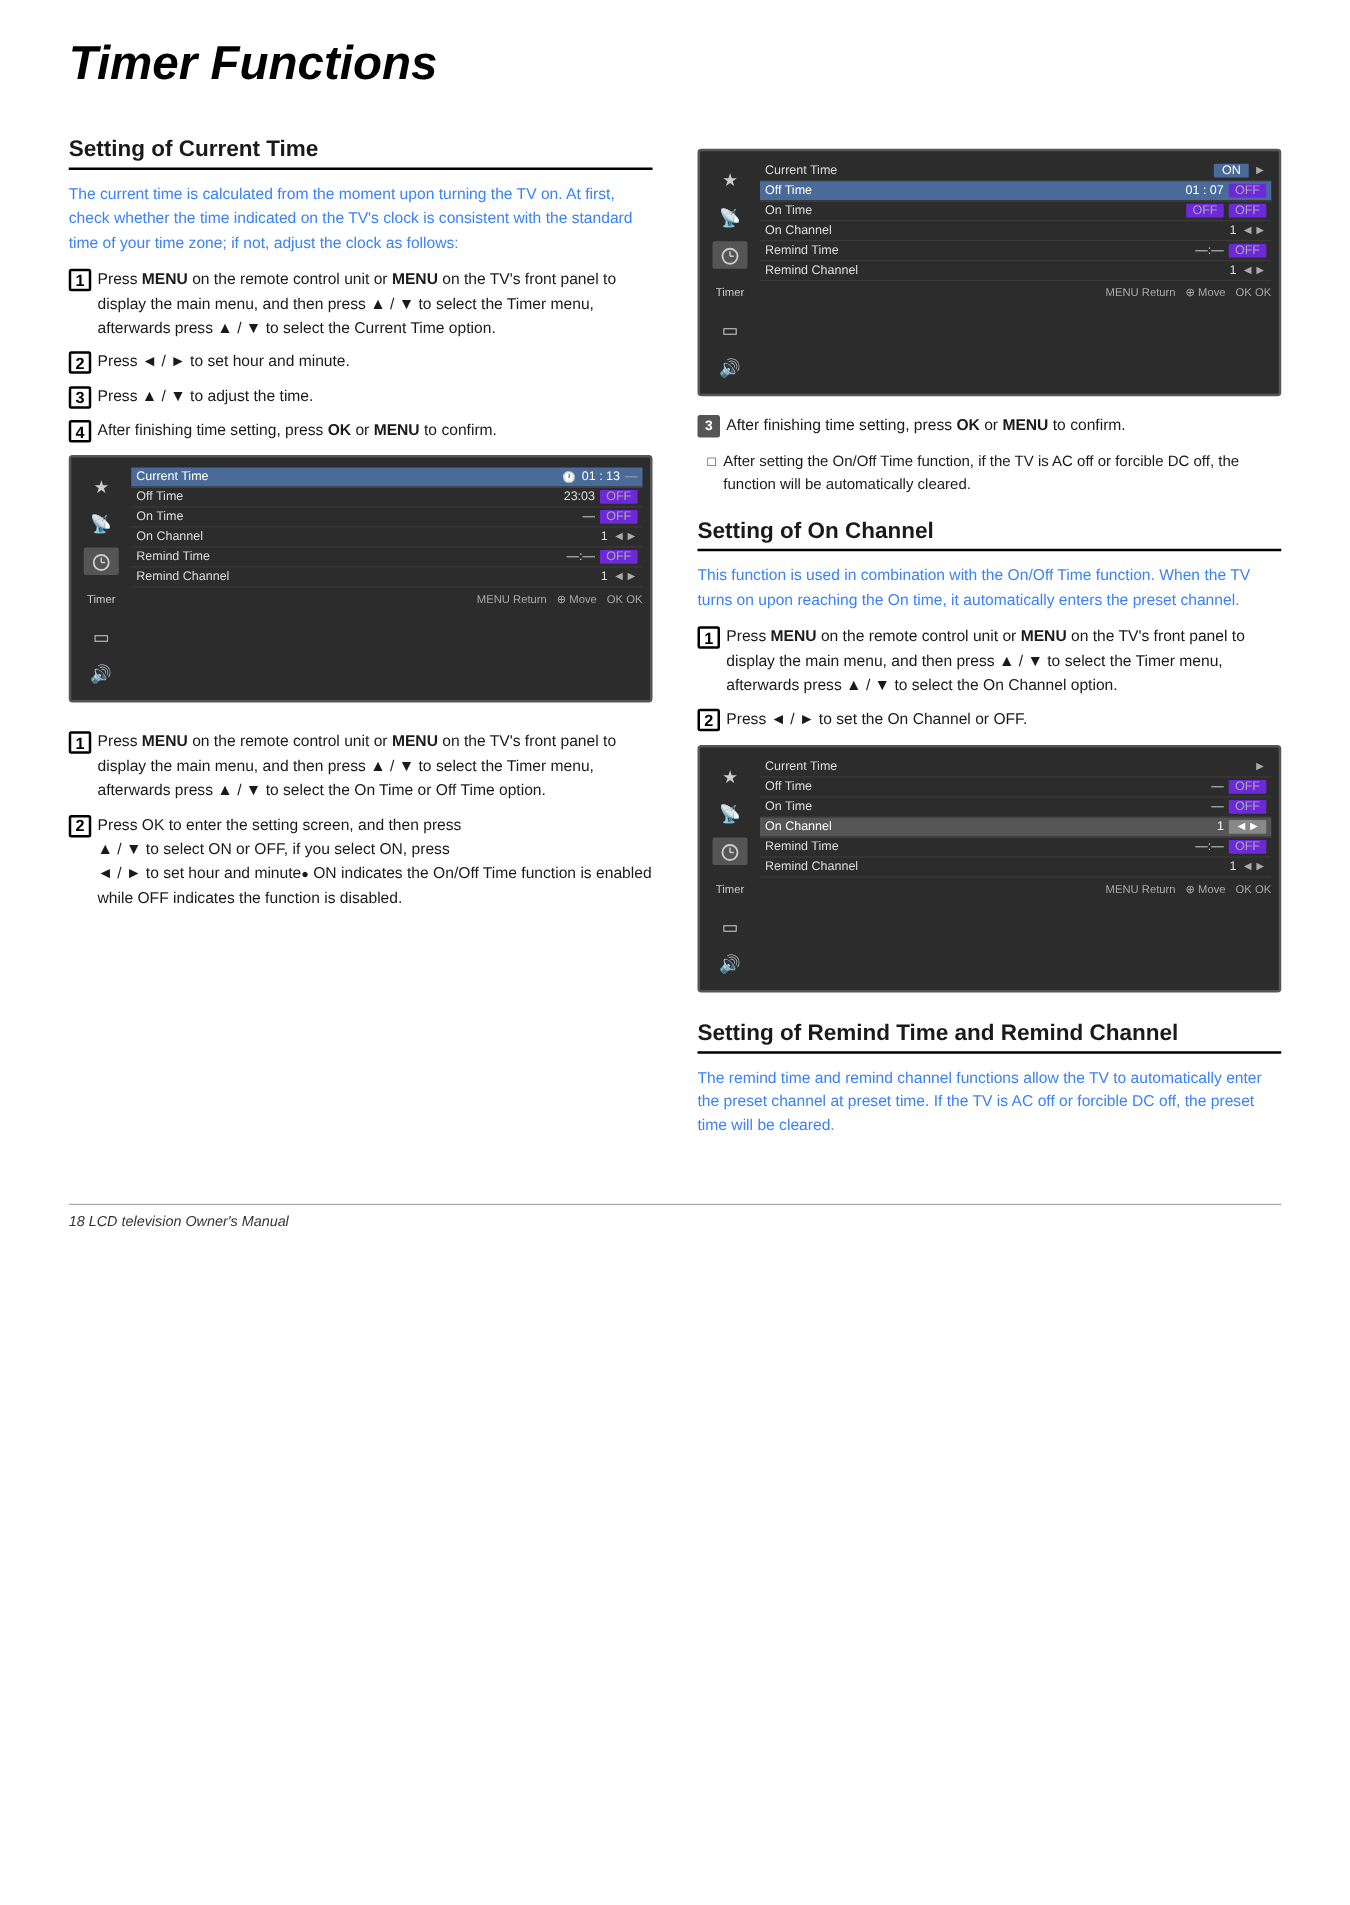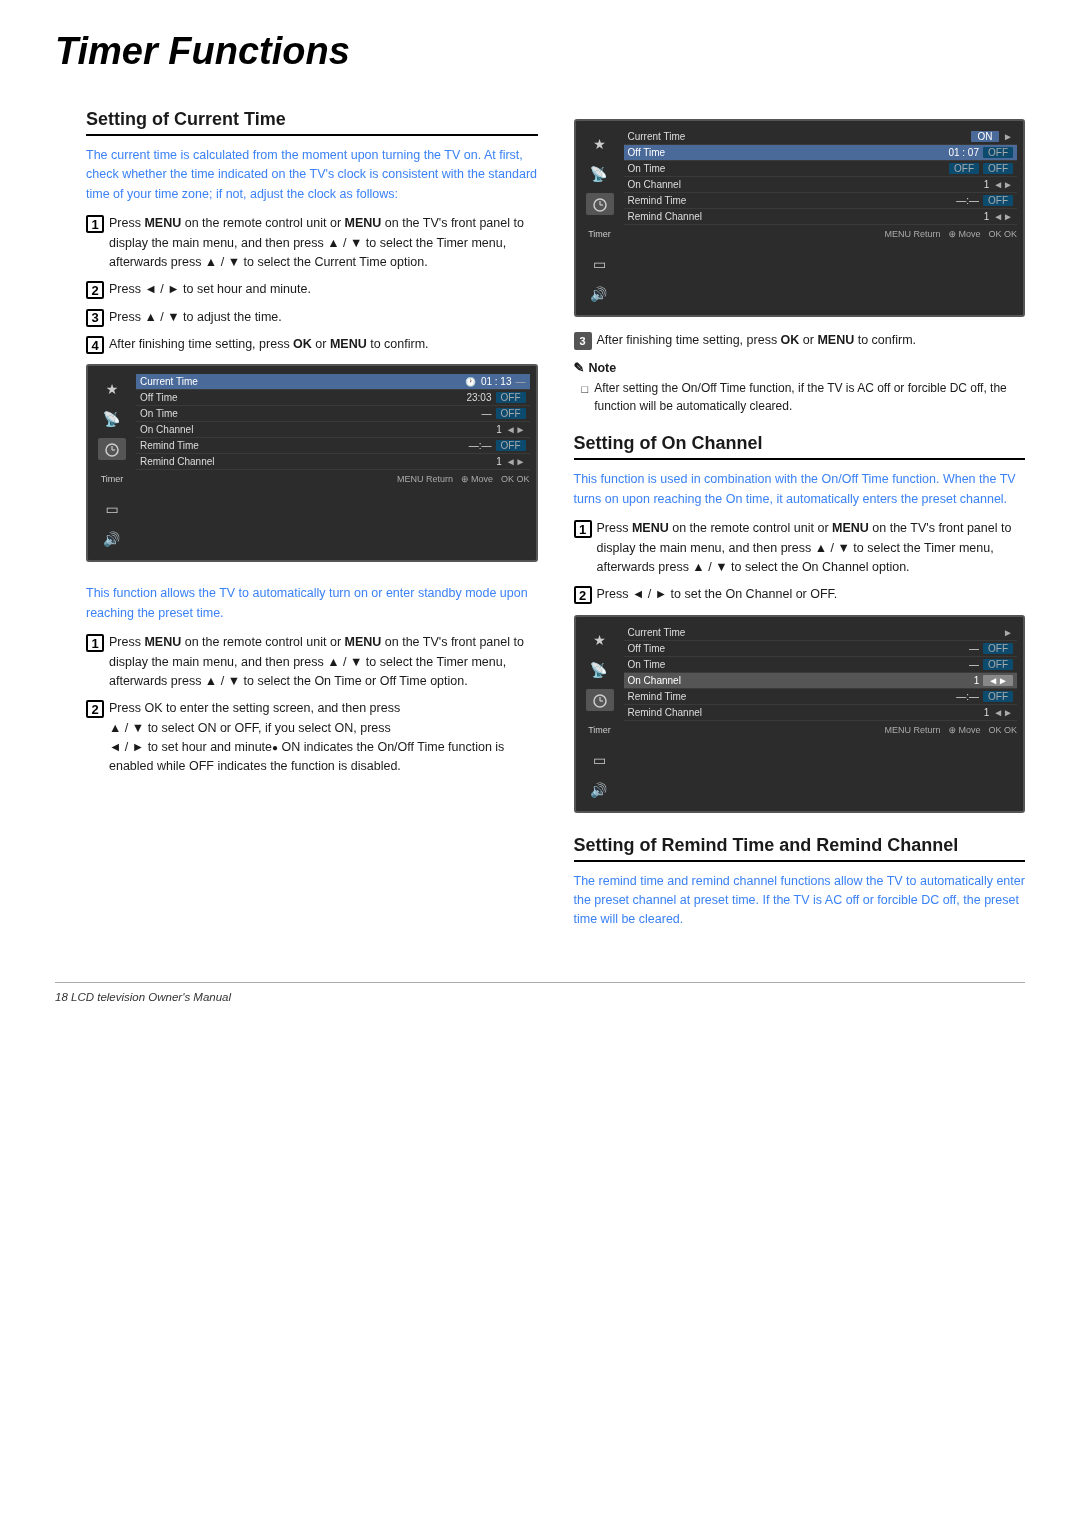"Setting of Current Time" .two-col { margin-left: 31px -> none }
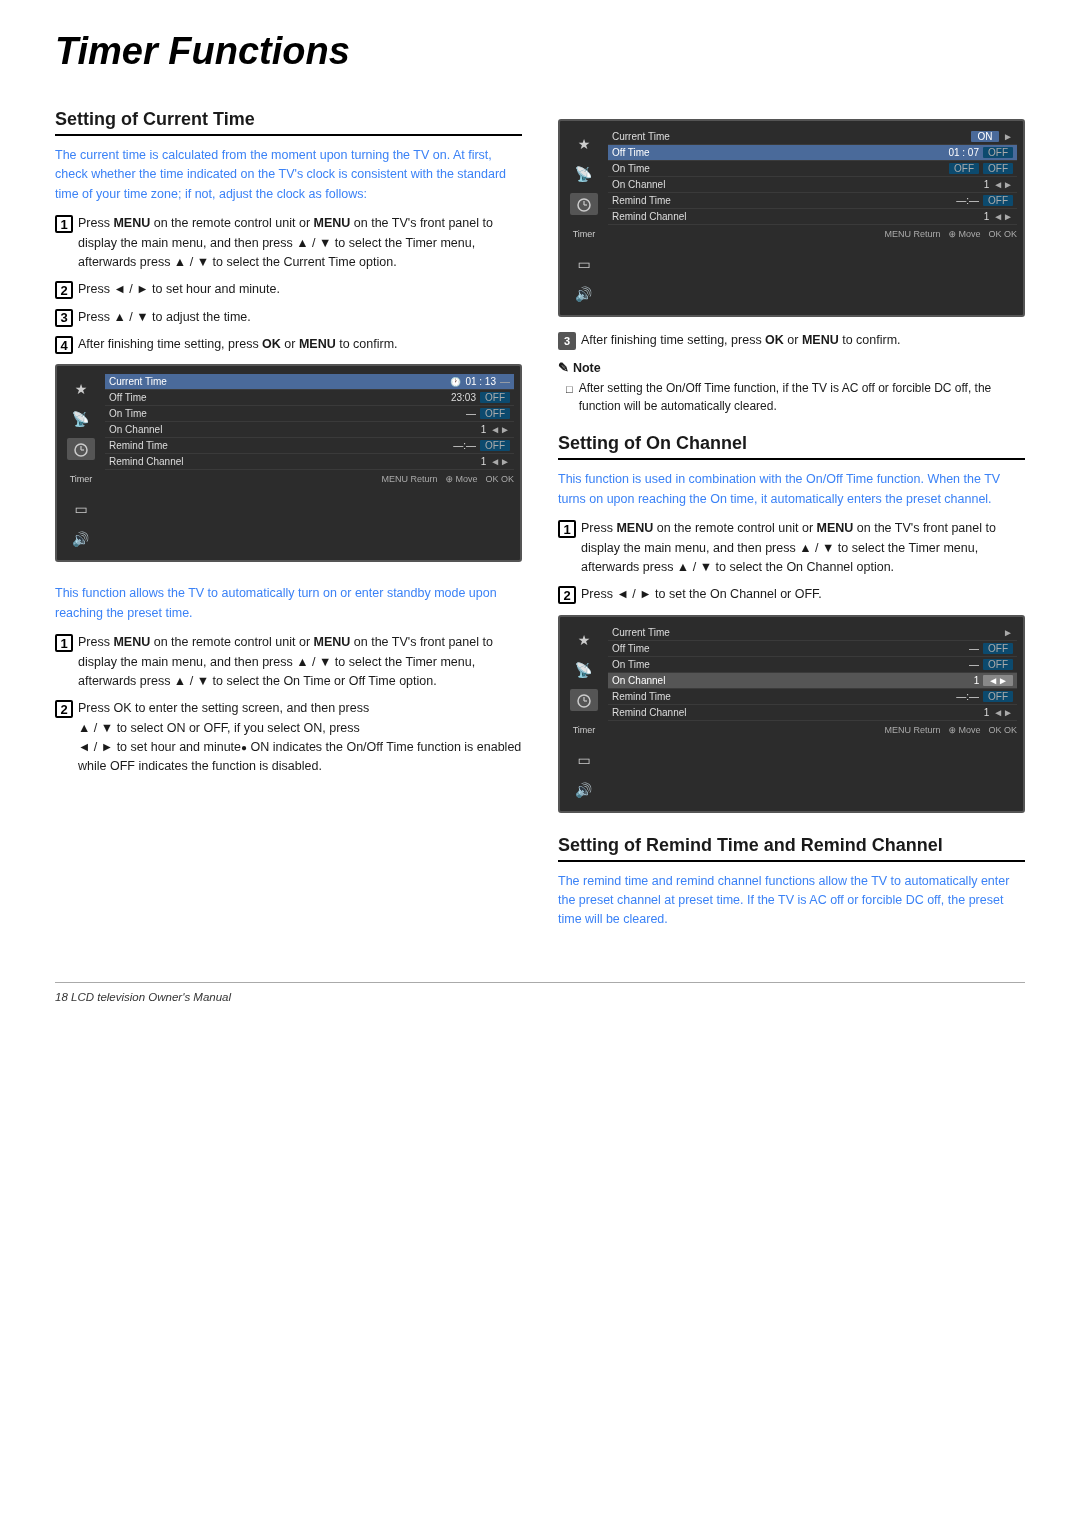"OFF" .tv-value-box.off { background: #0c4a6e -> #6d28d9 }
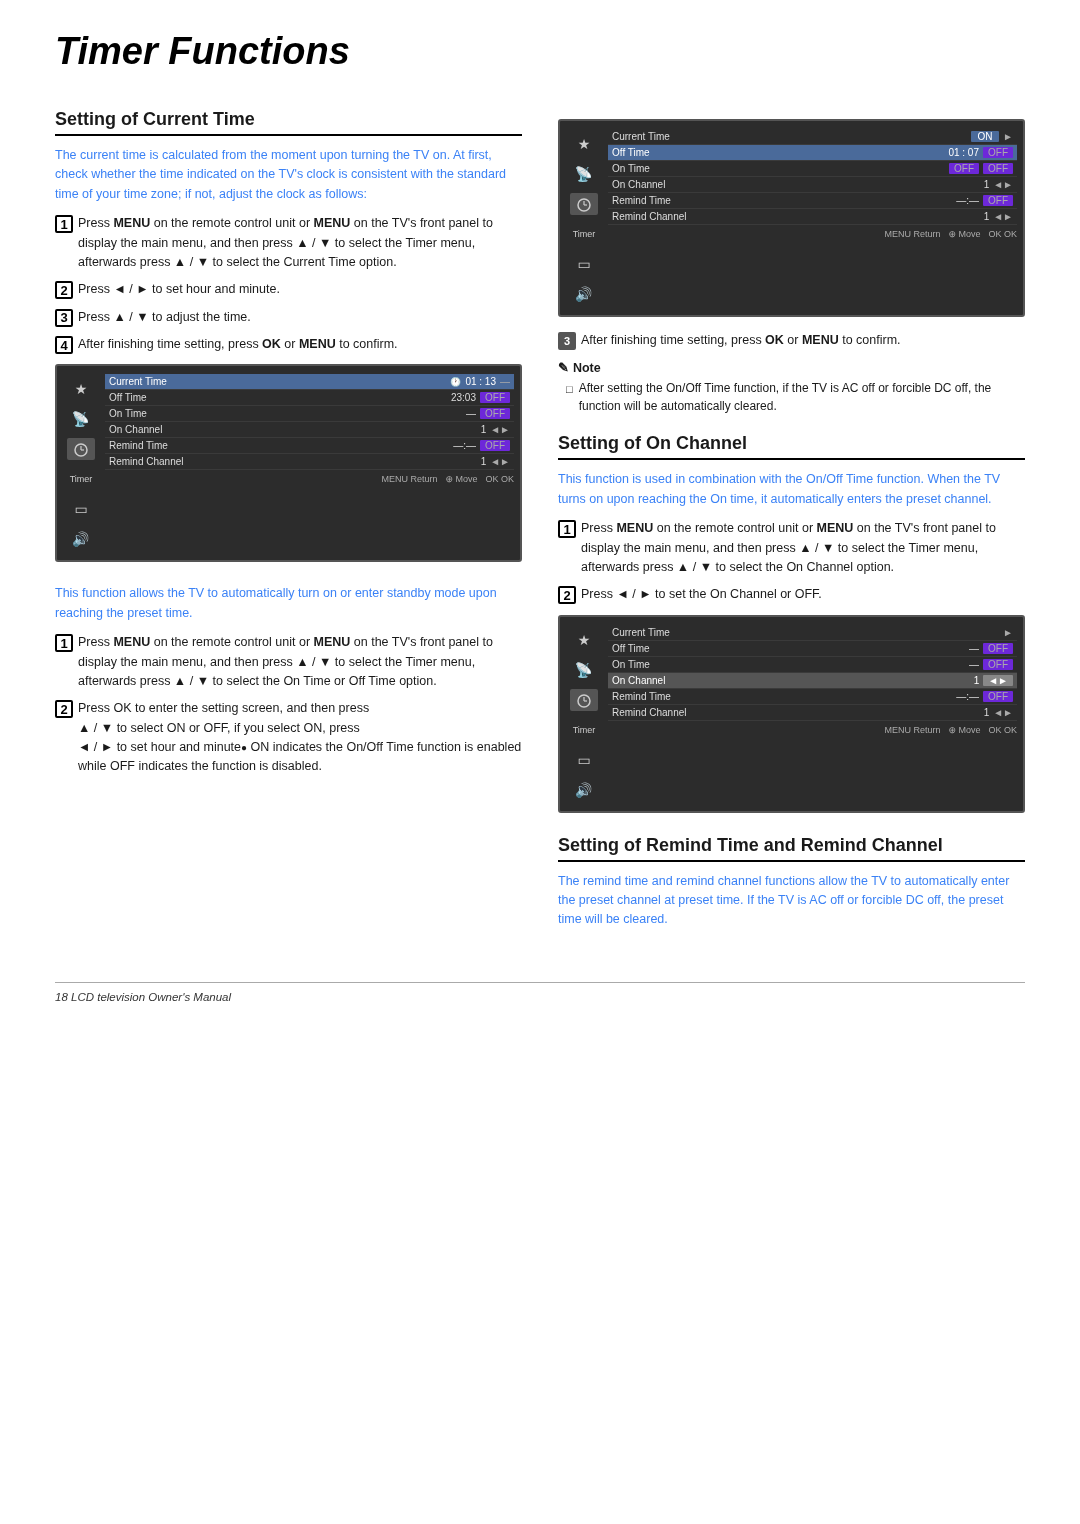"Note" div.note-title { html: <div>Note</div> -> none }
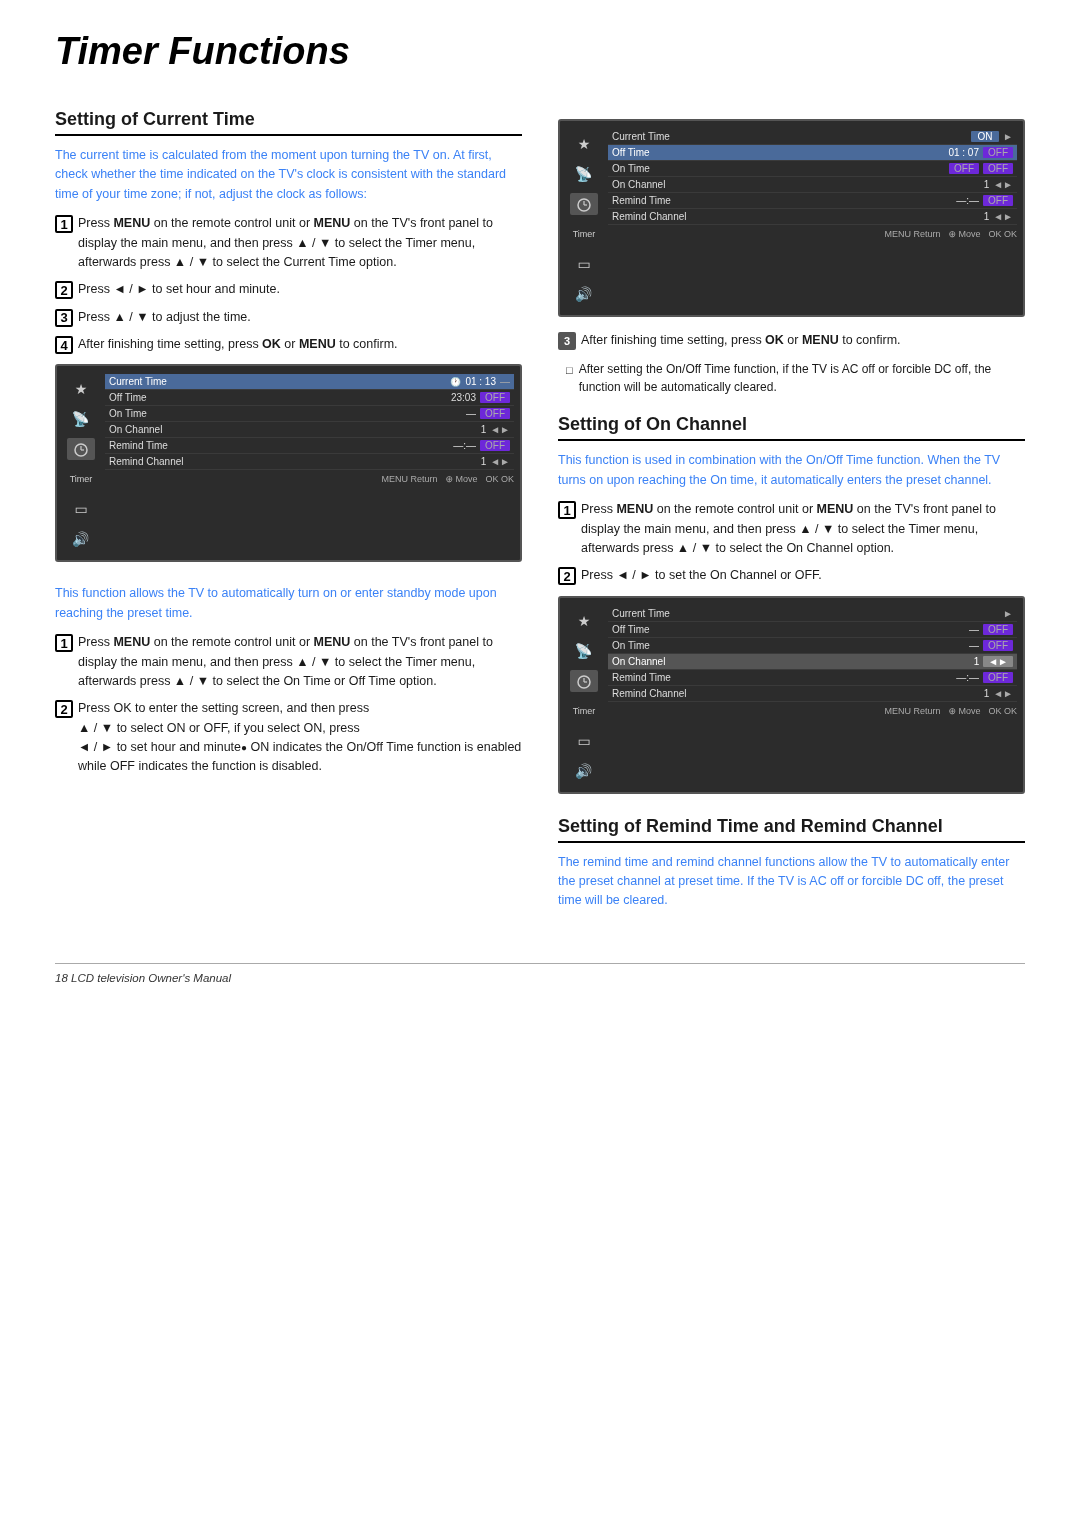"This function allows the TV" p.body-text { html: <p>This function allows the TV to automatically turn on or enter standby mode upon reaching the preset time.</p> -> none }
